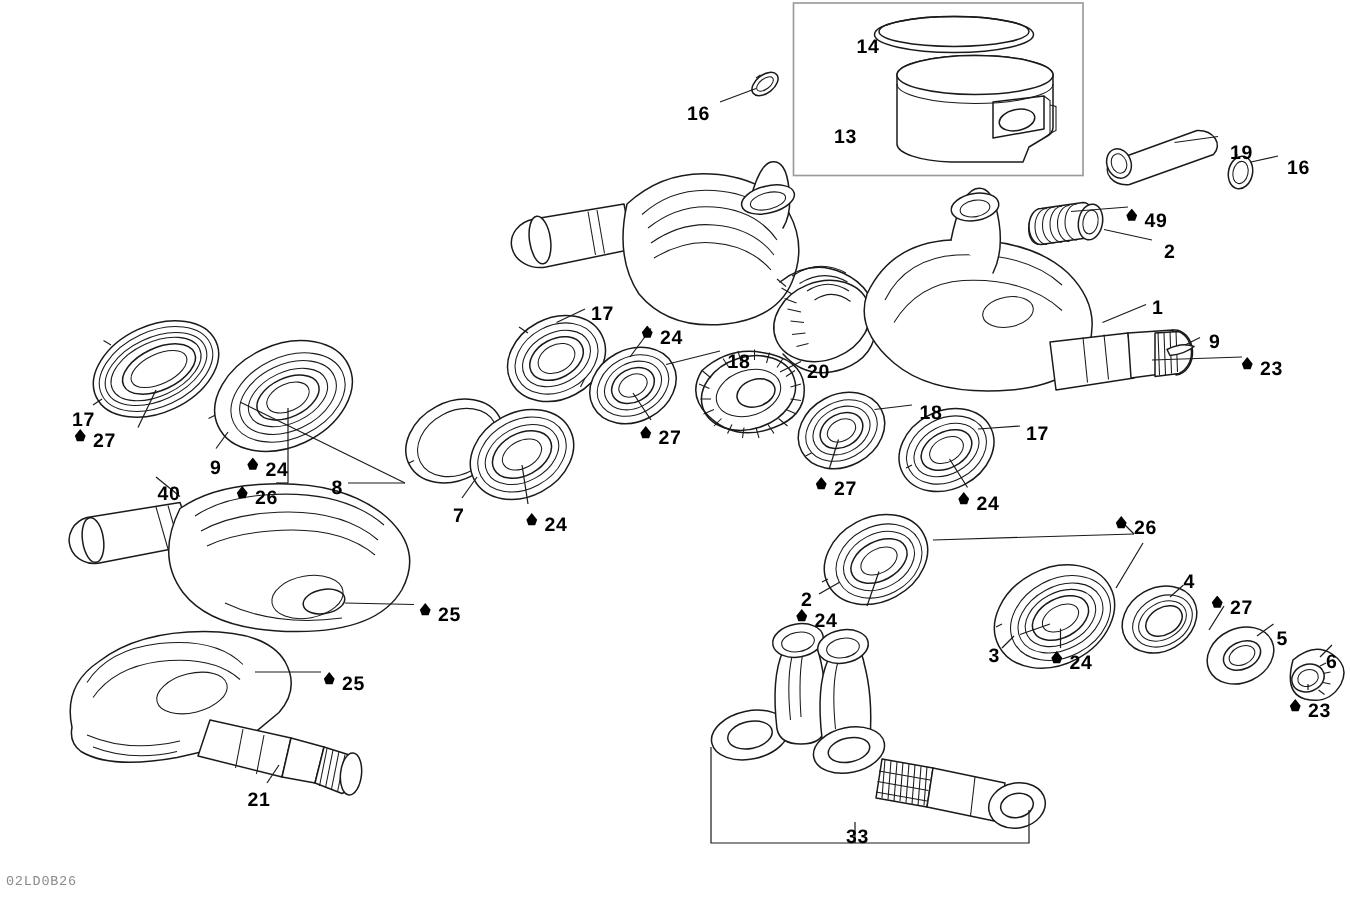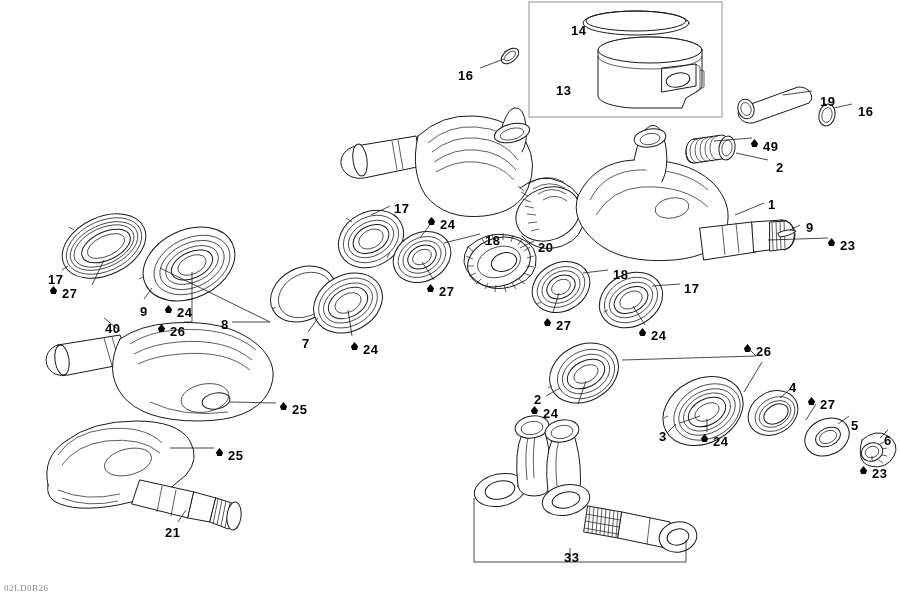"02LD0B26" .wm { font-family: Liberation Serif, serif -> Liberation Mono, monospace }
